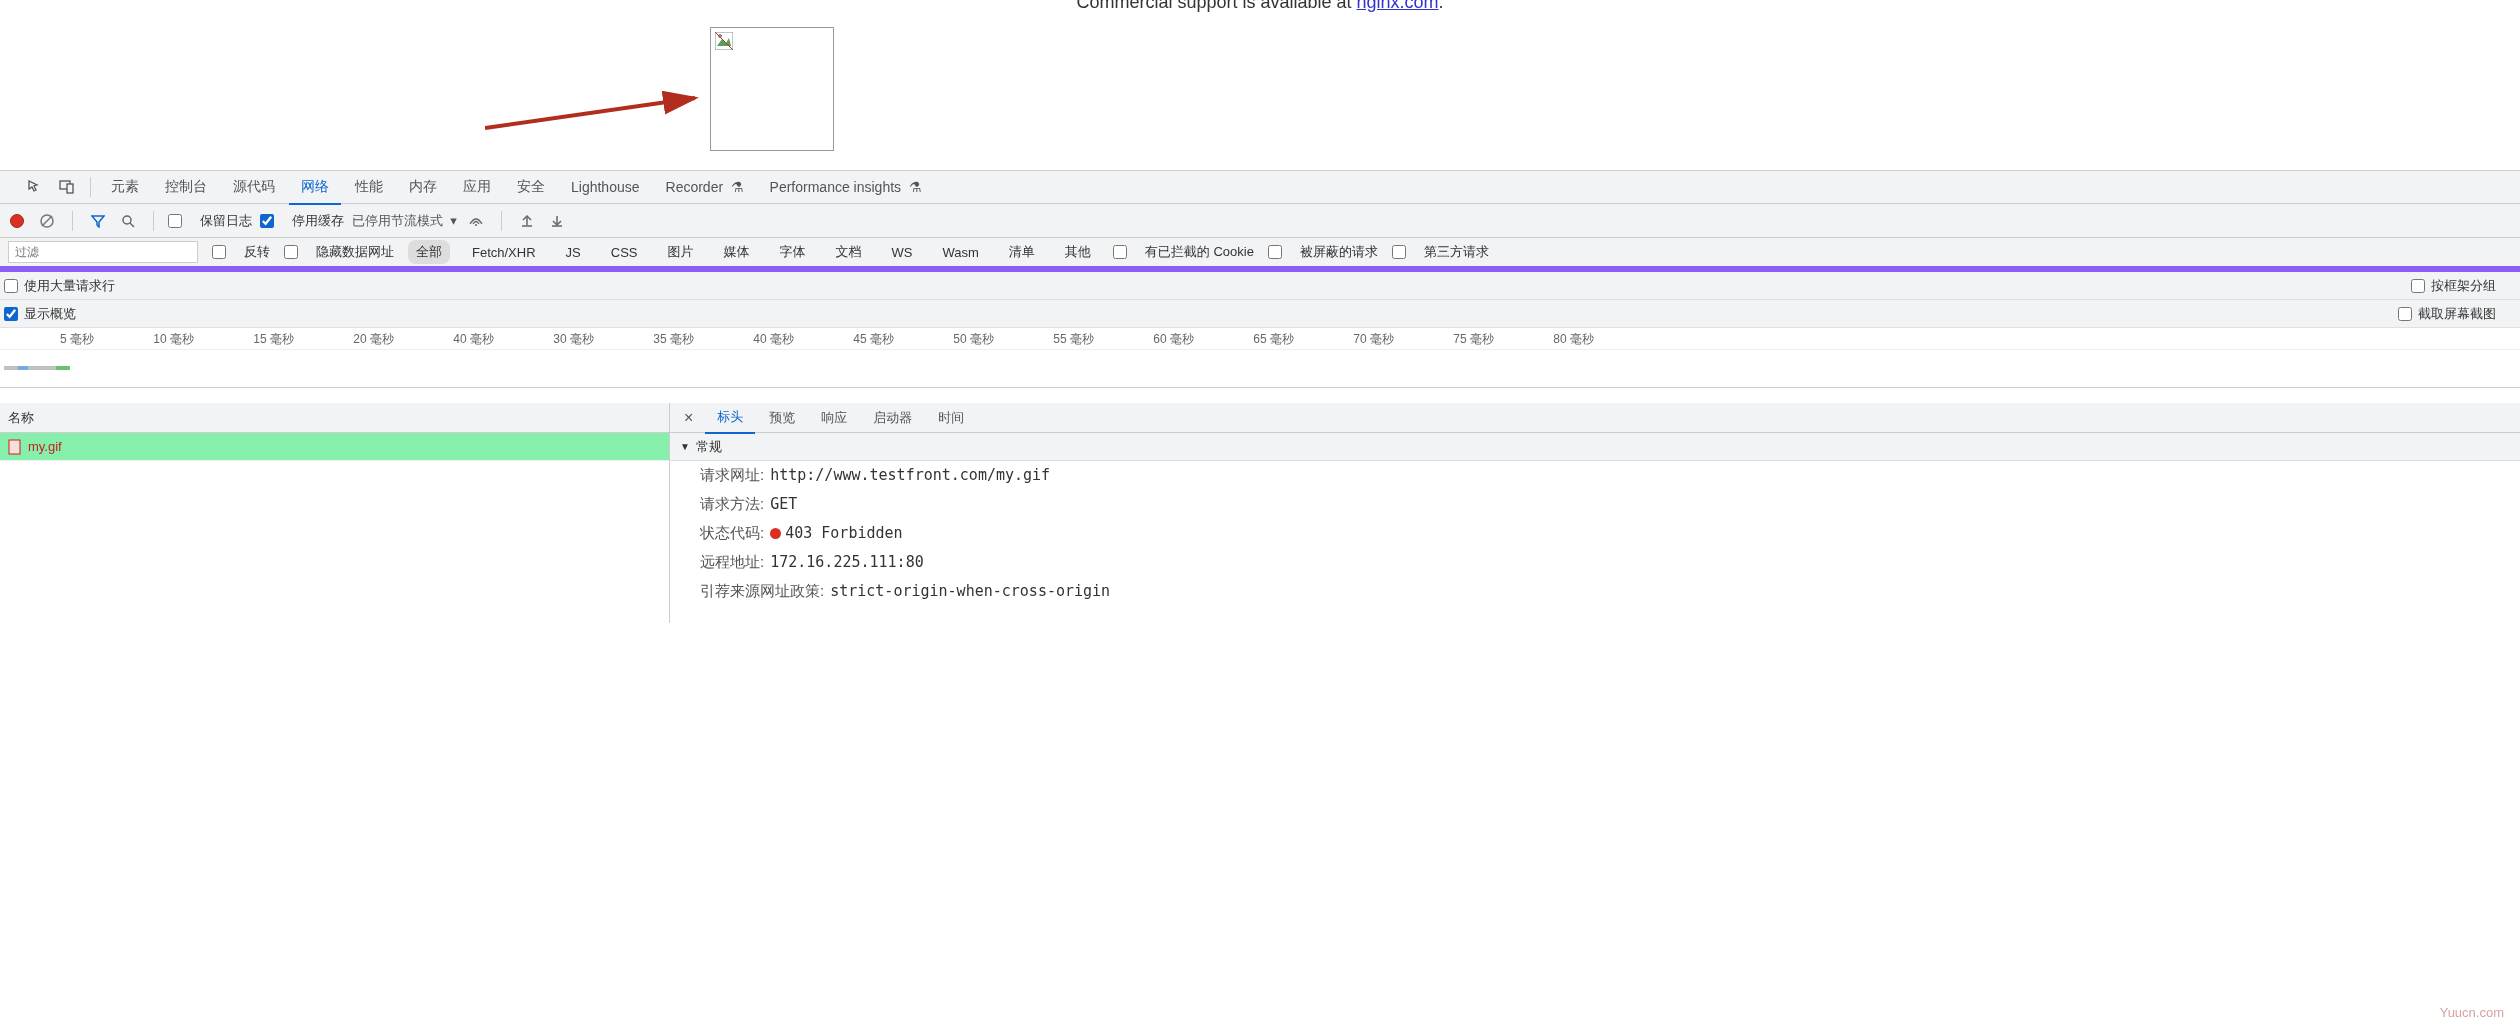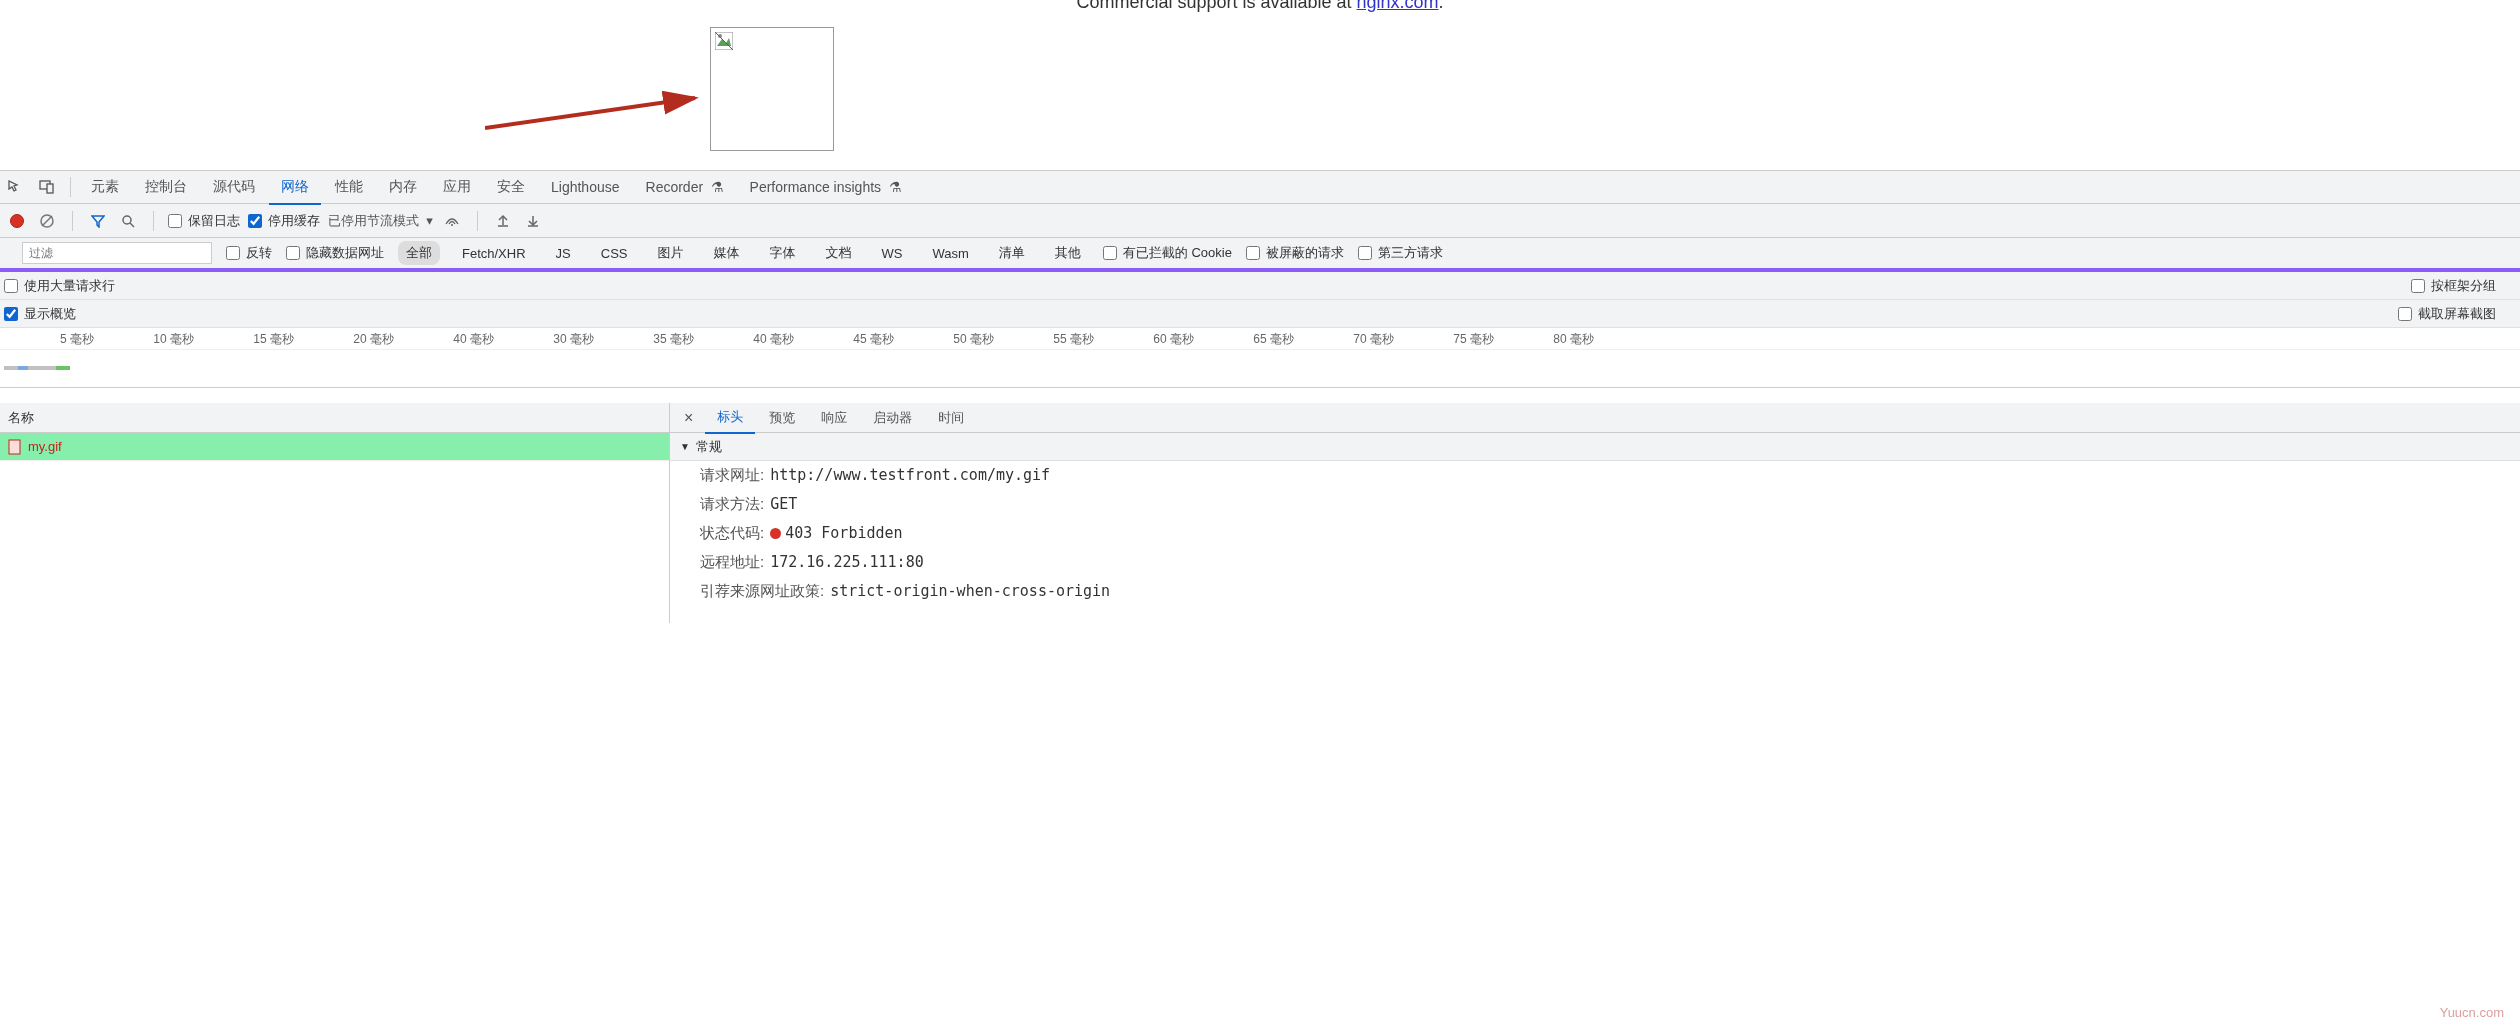"元素" .devtools-tabs { padding: 0 0 -> 0 20px }
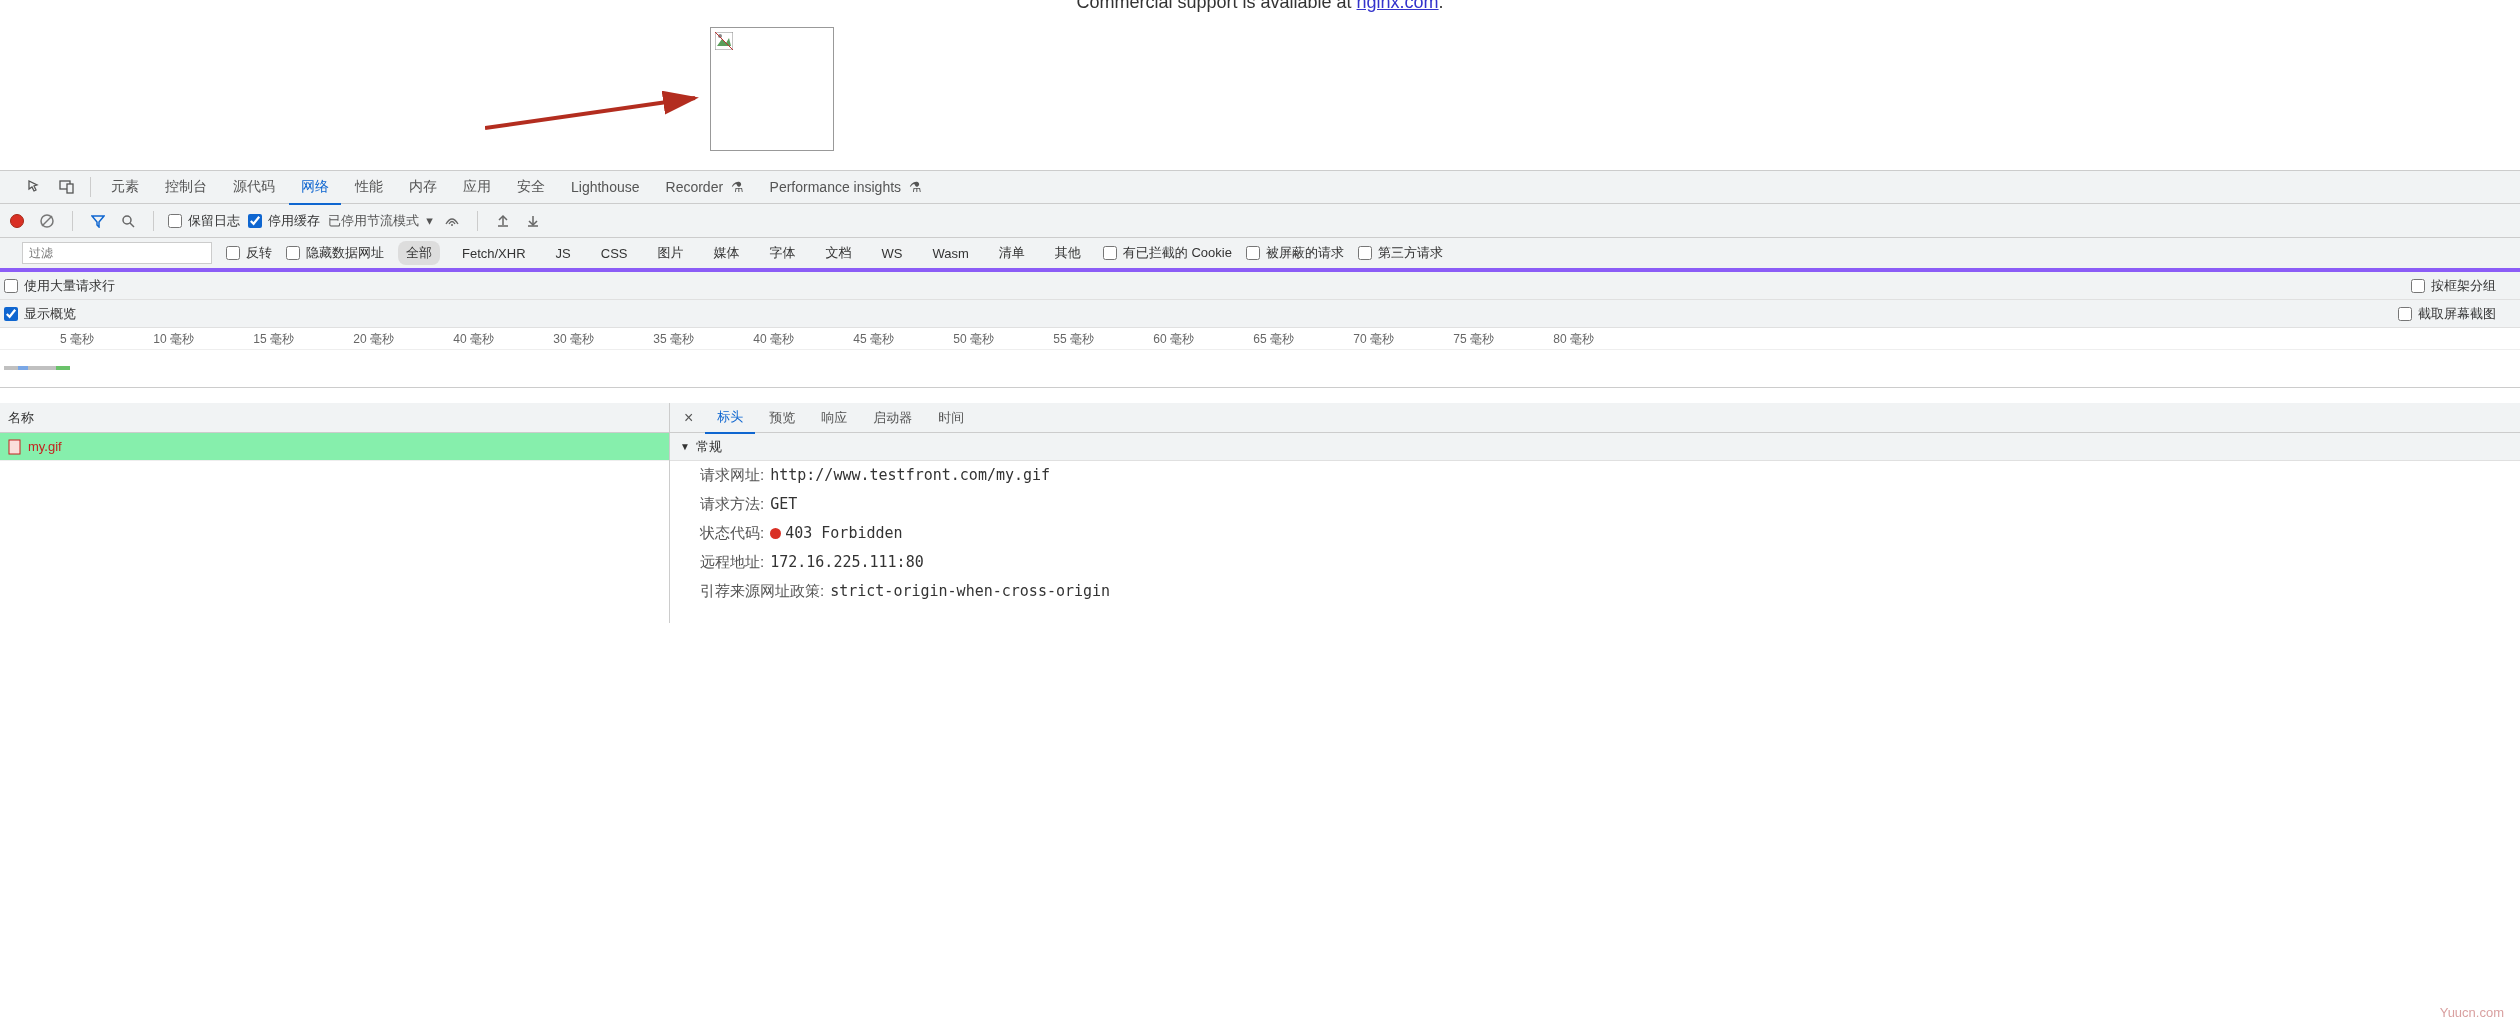"保留日志" .cb-label { gap: 6px -> 18px }
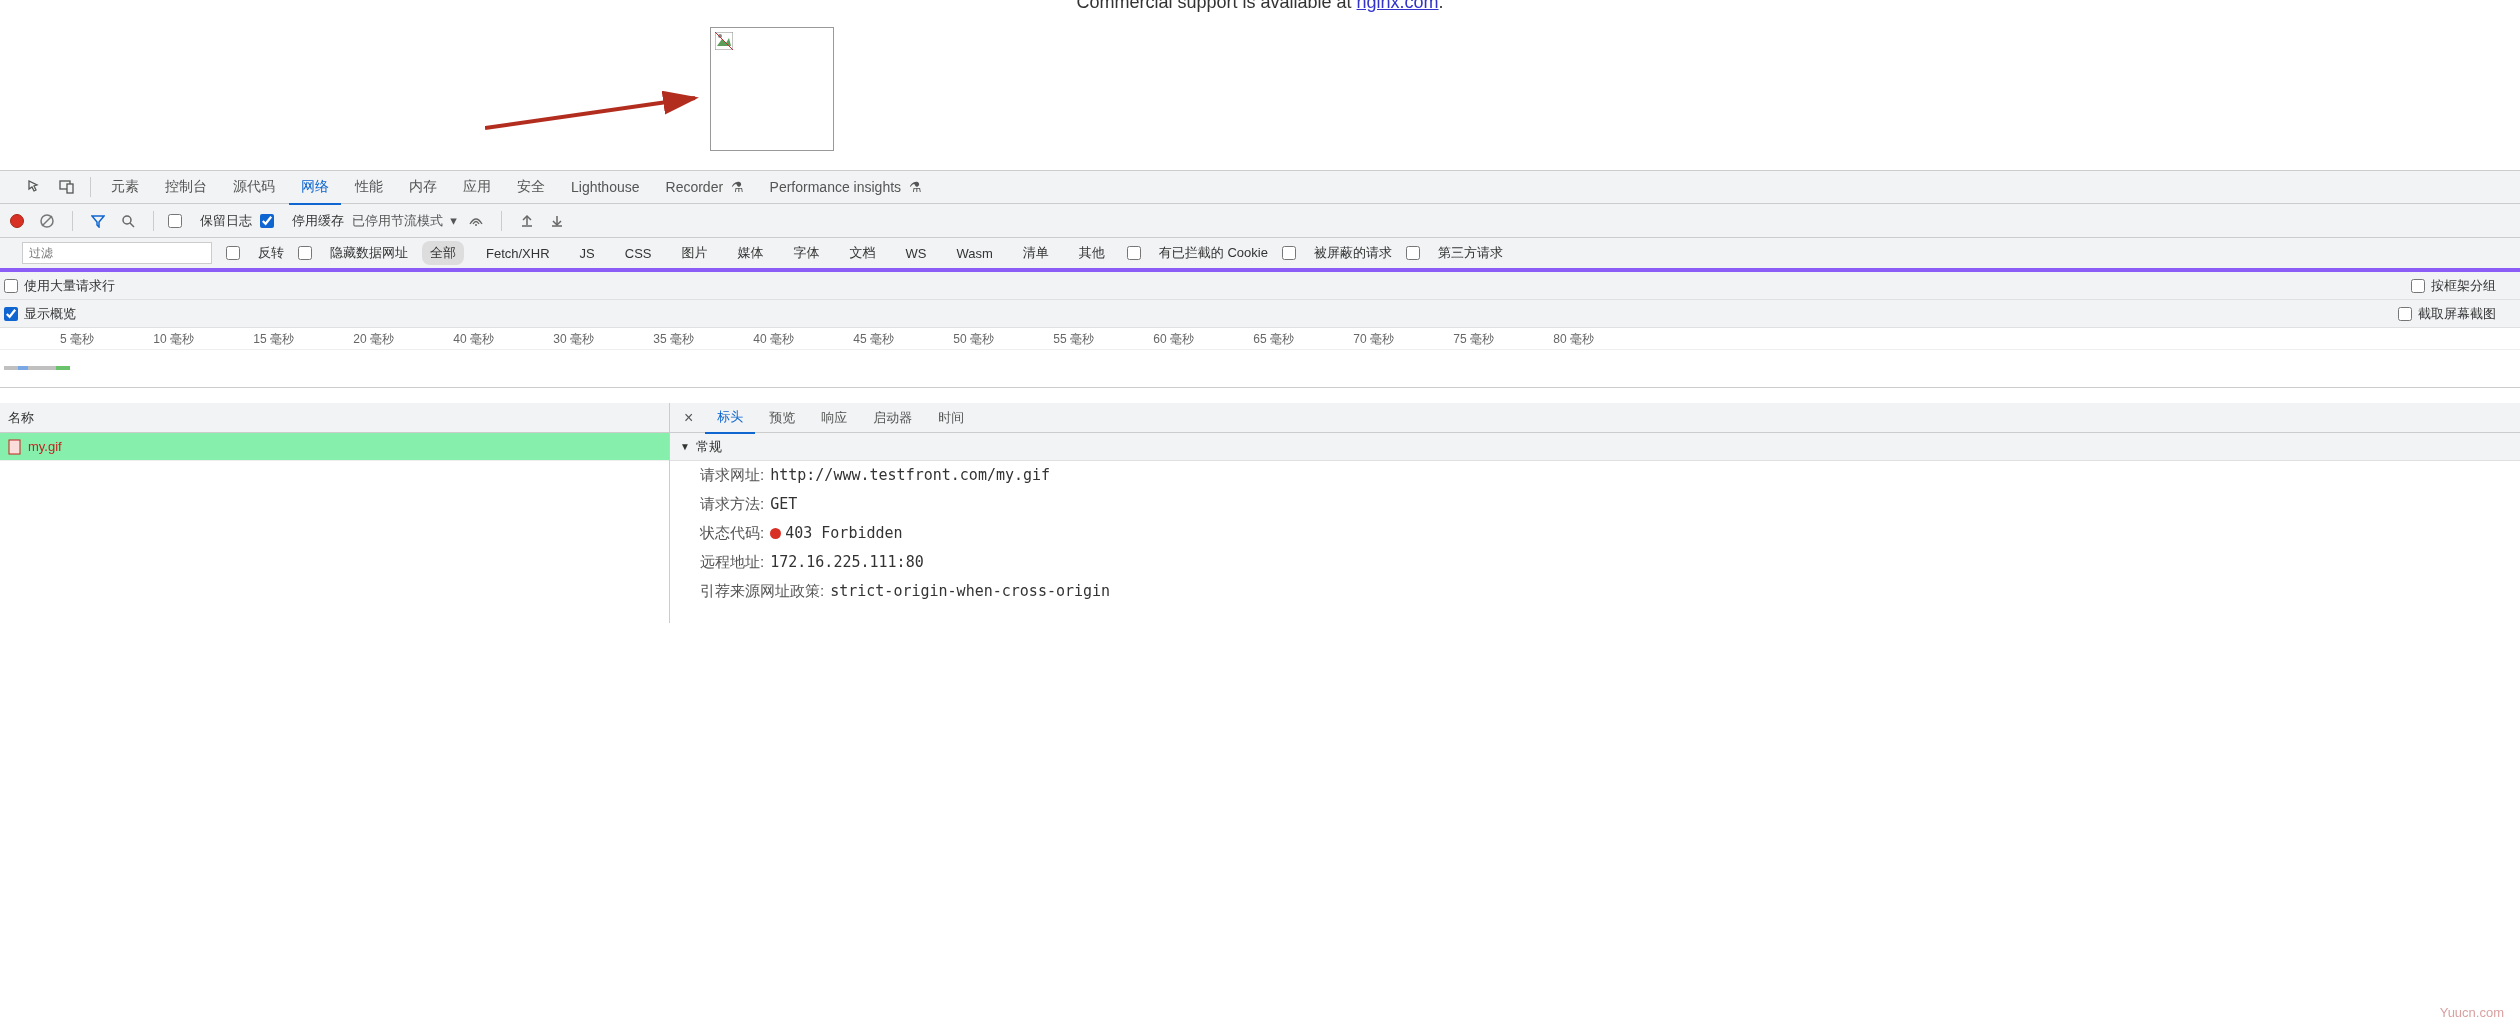"过滤" .filter-row { border-bottom: 4px solid #8b5cf6 -> 6px solid #8b5cf6; padding: 0 22px -> 0 8px }
